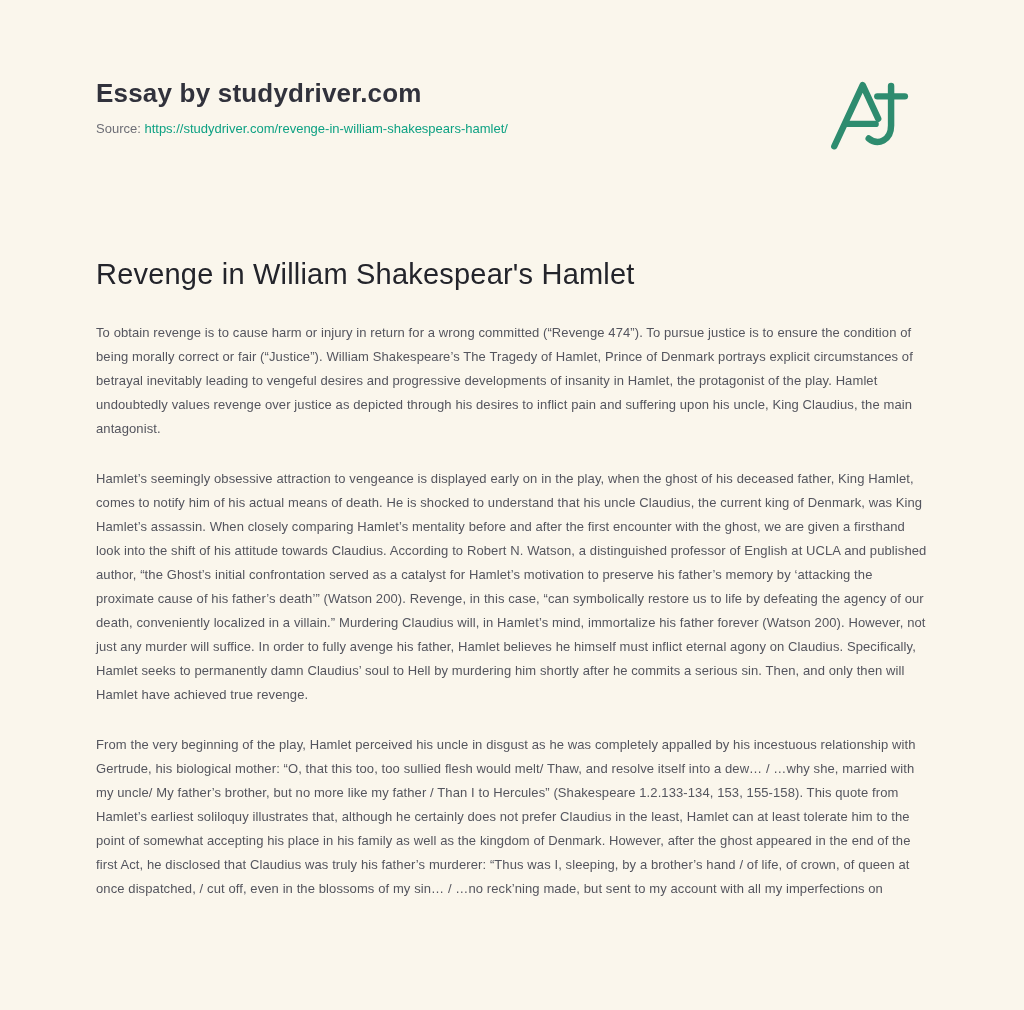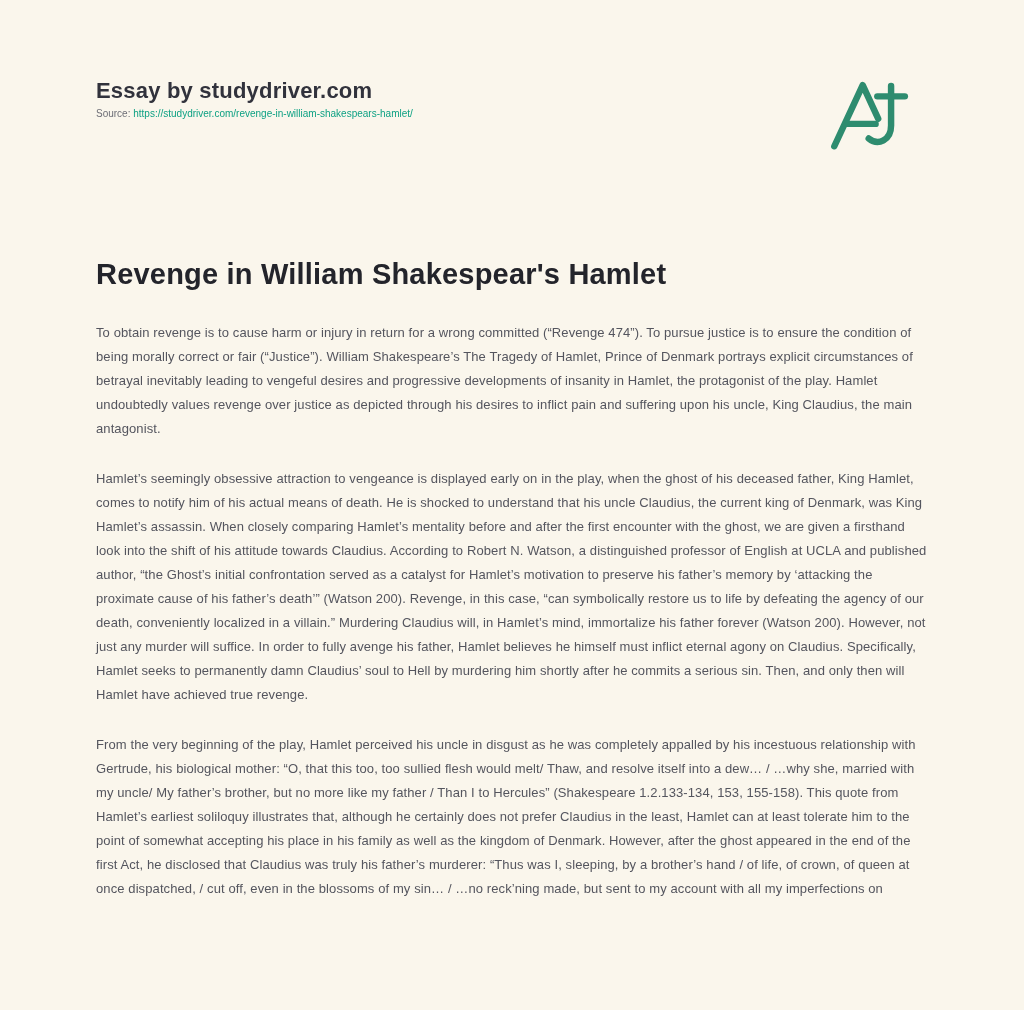"Essay by studydriver.com" .essay-by { font-size: 22px -> 26px }
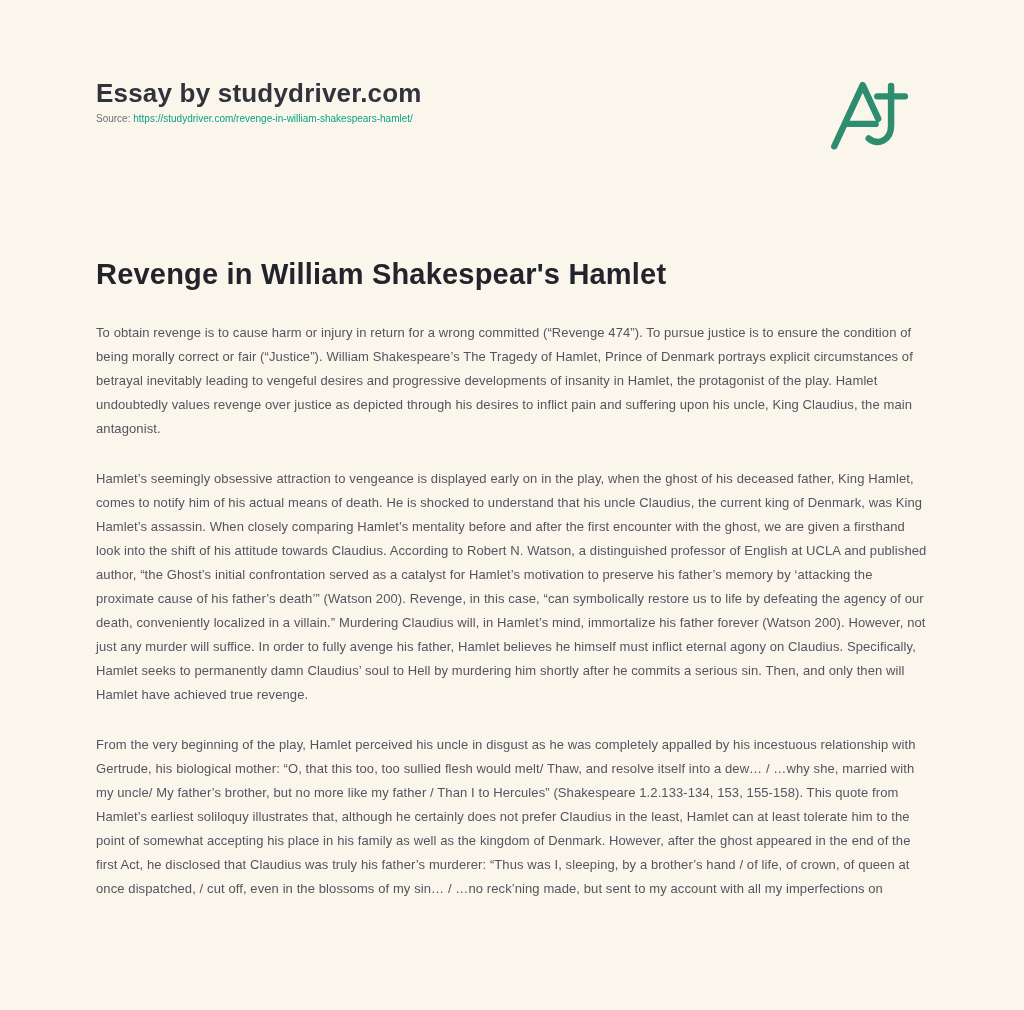"Source:" .source-line { font-size: 10px -> 13px; margin-top: 4px -> 12px }
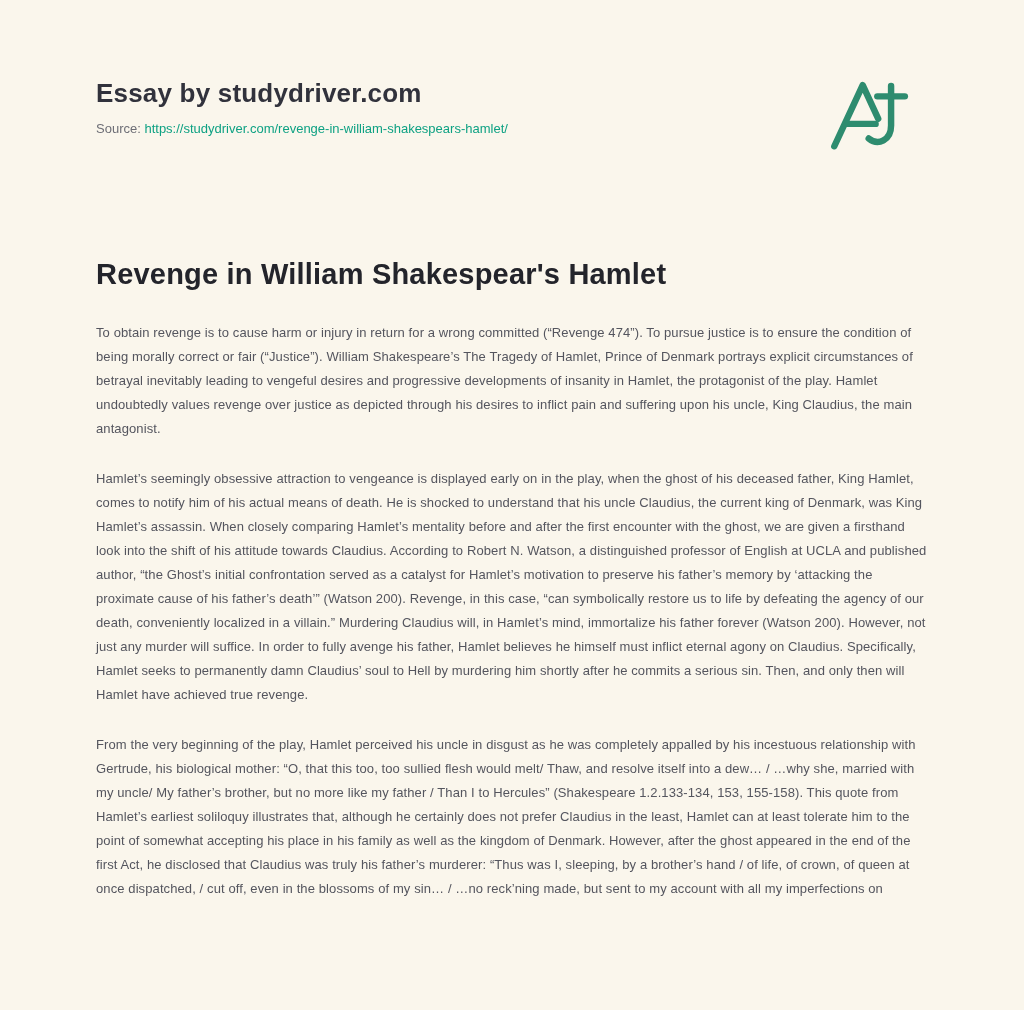"Revenge in William Shakespear's Hamlet" .essay-title { font-weight: 700 -> 400 }
